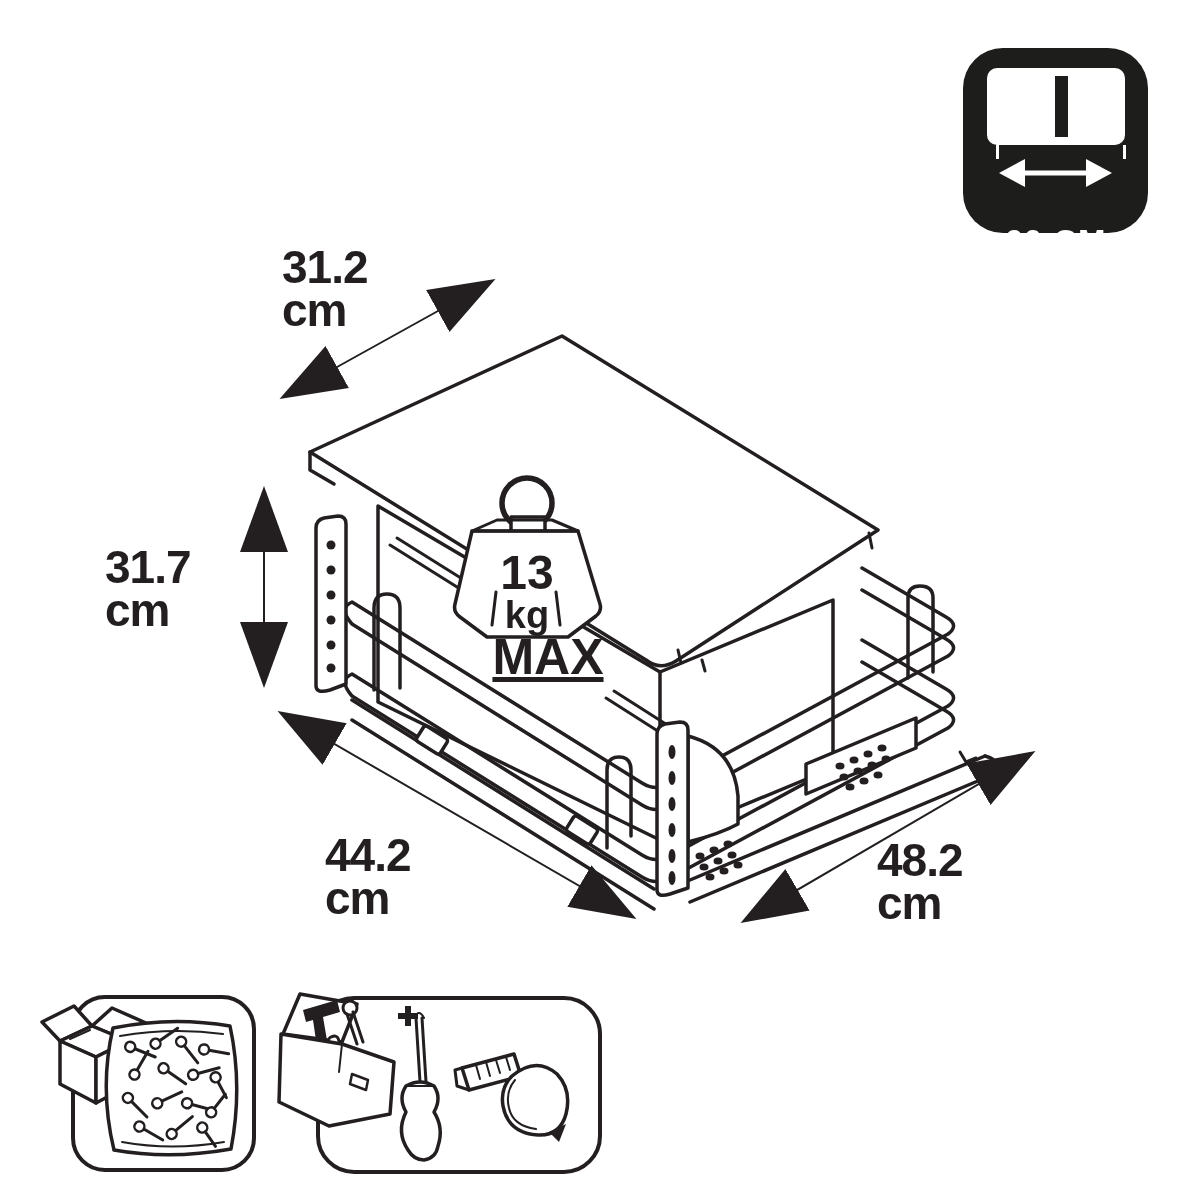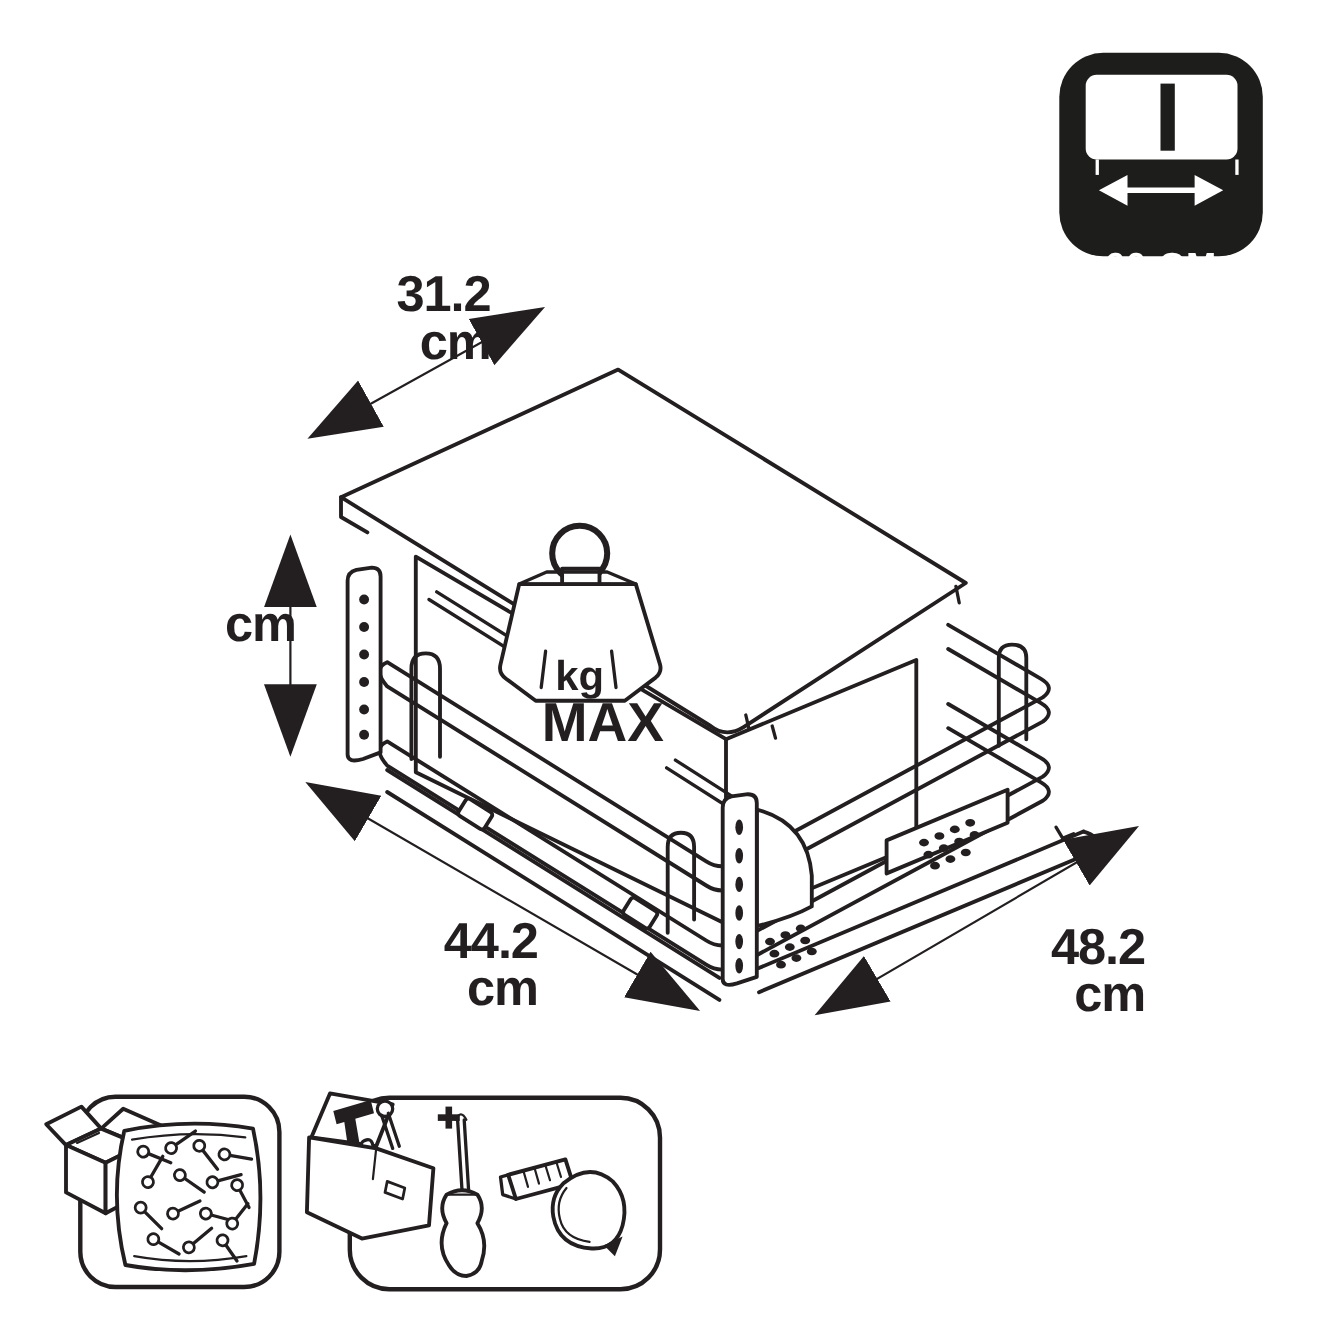"31.2" .dim-label { text-align: right -> left }
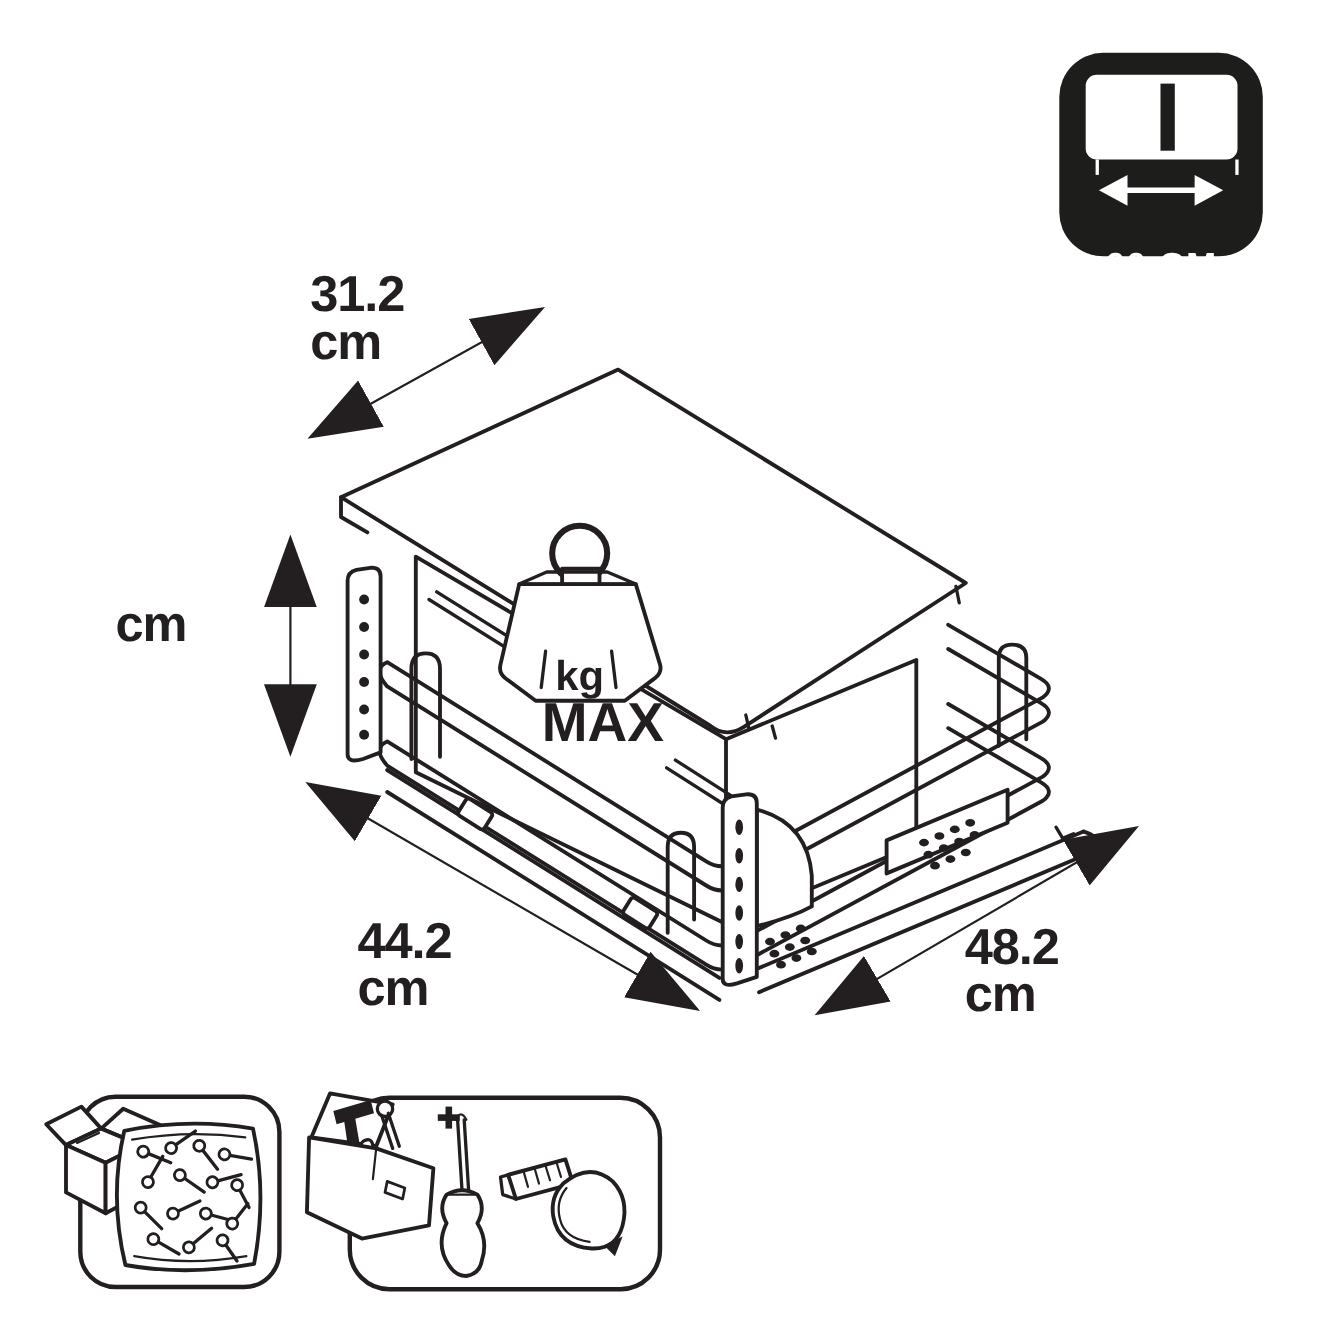"31.7" span { html: none -> <span>31.7</span> }
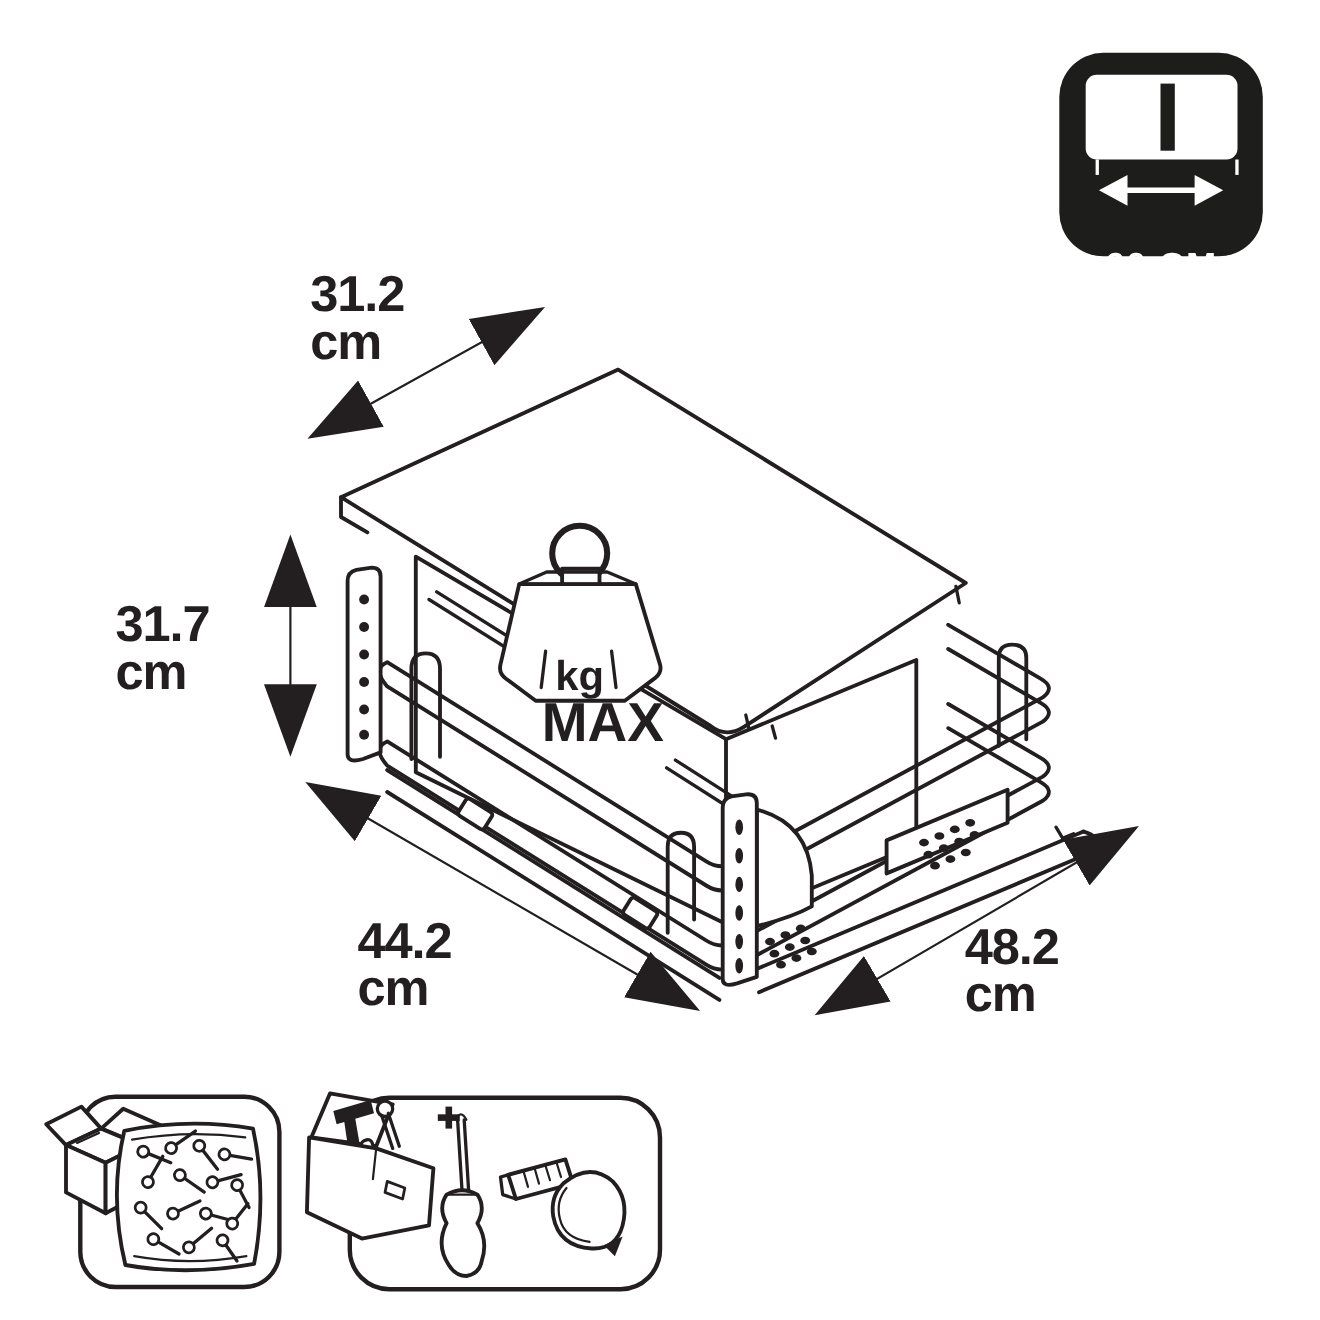"13" div.load-value { html: none -> <div>13</div> }
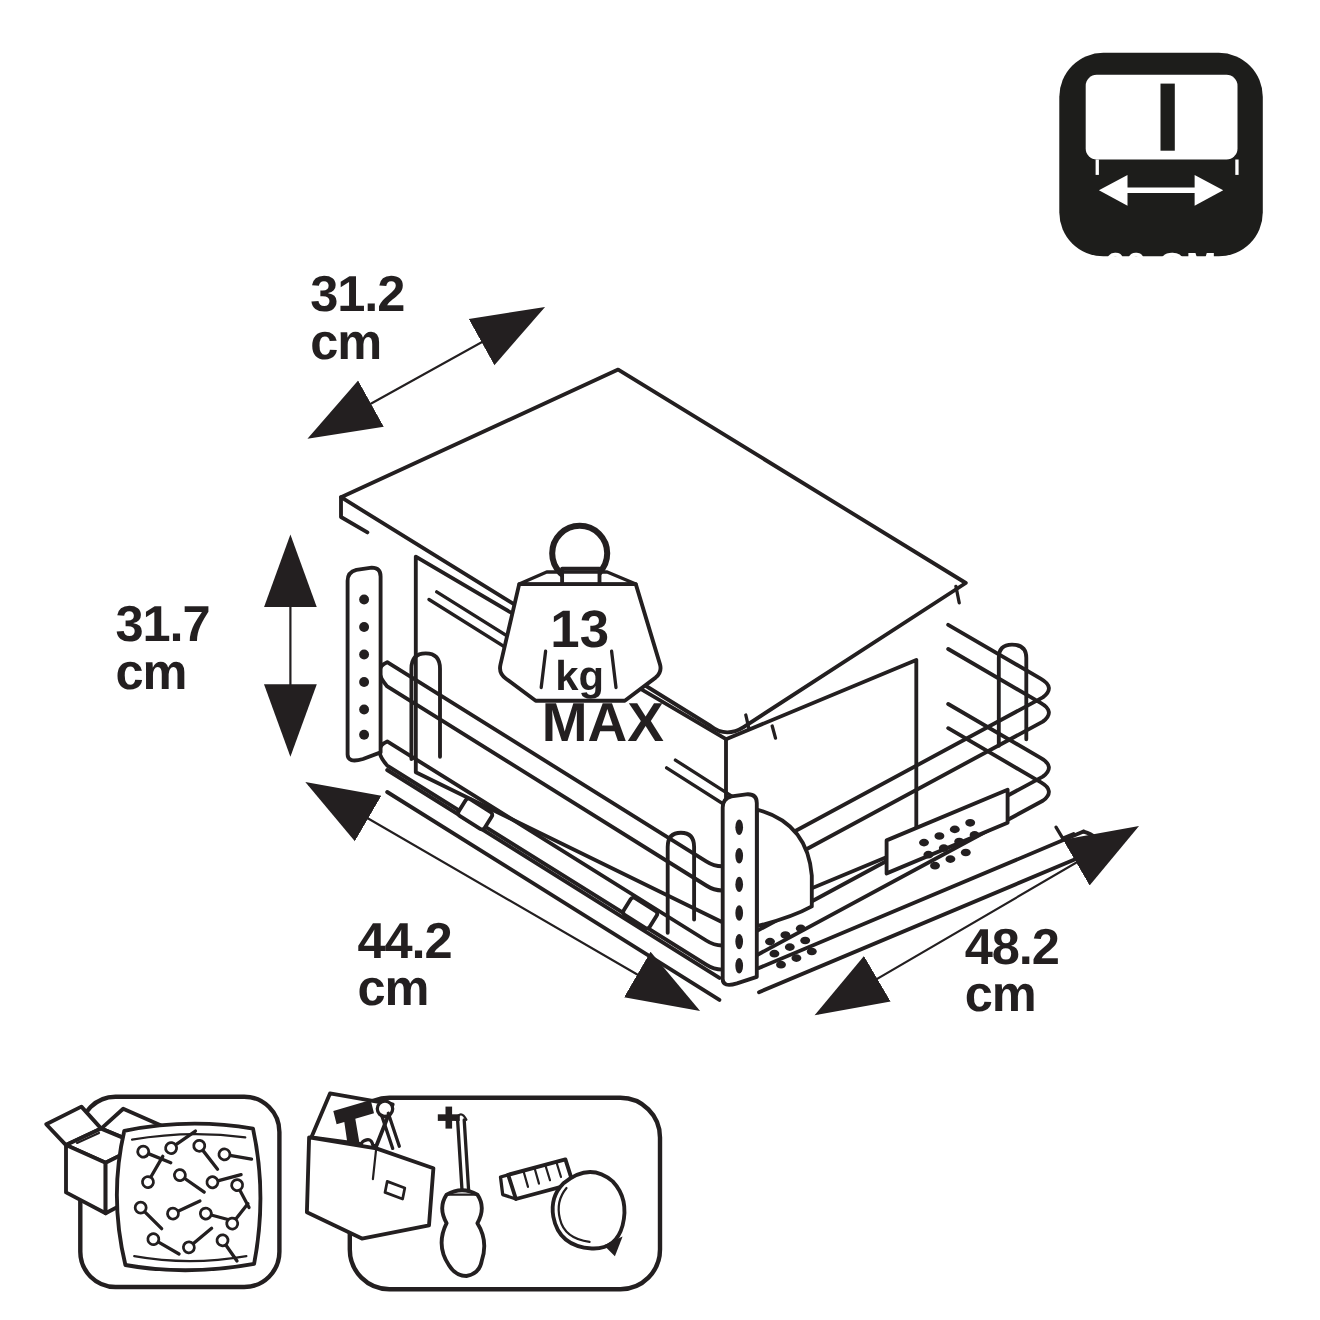"MAX" .load-max { text-decoration: none -> underline }
